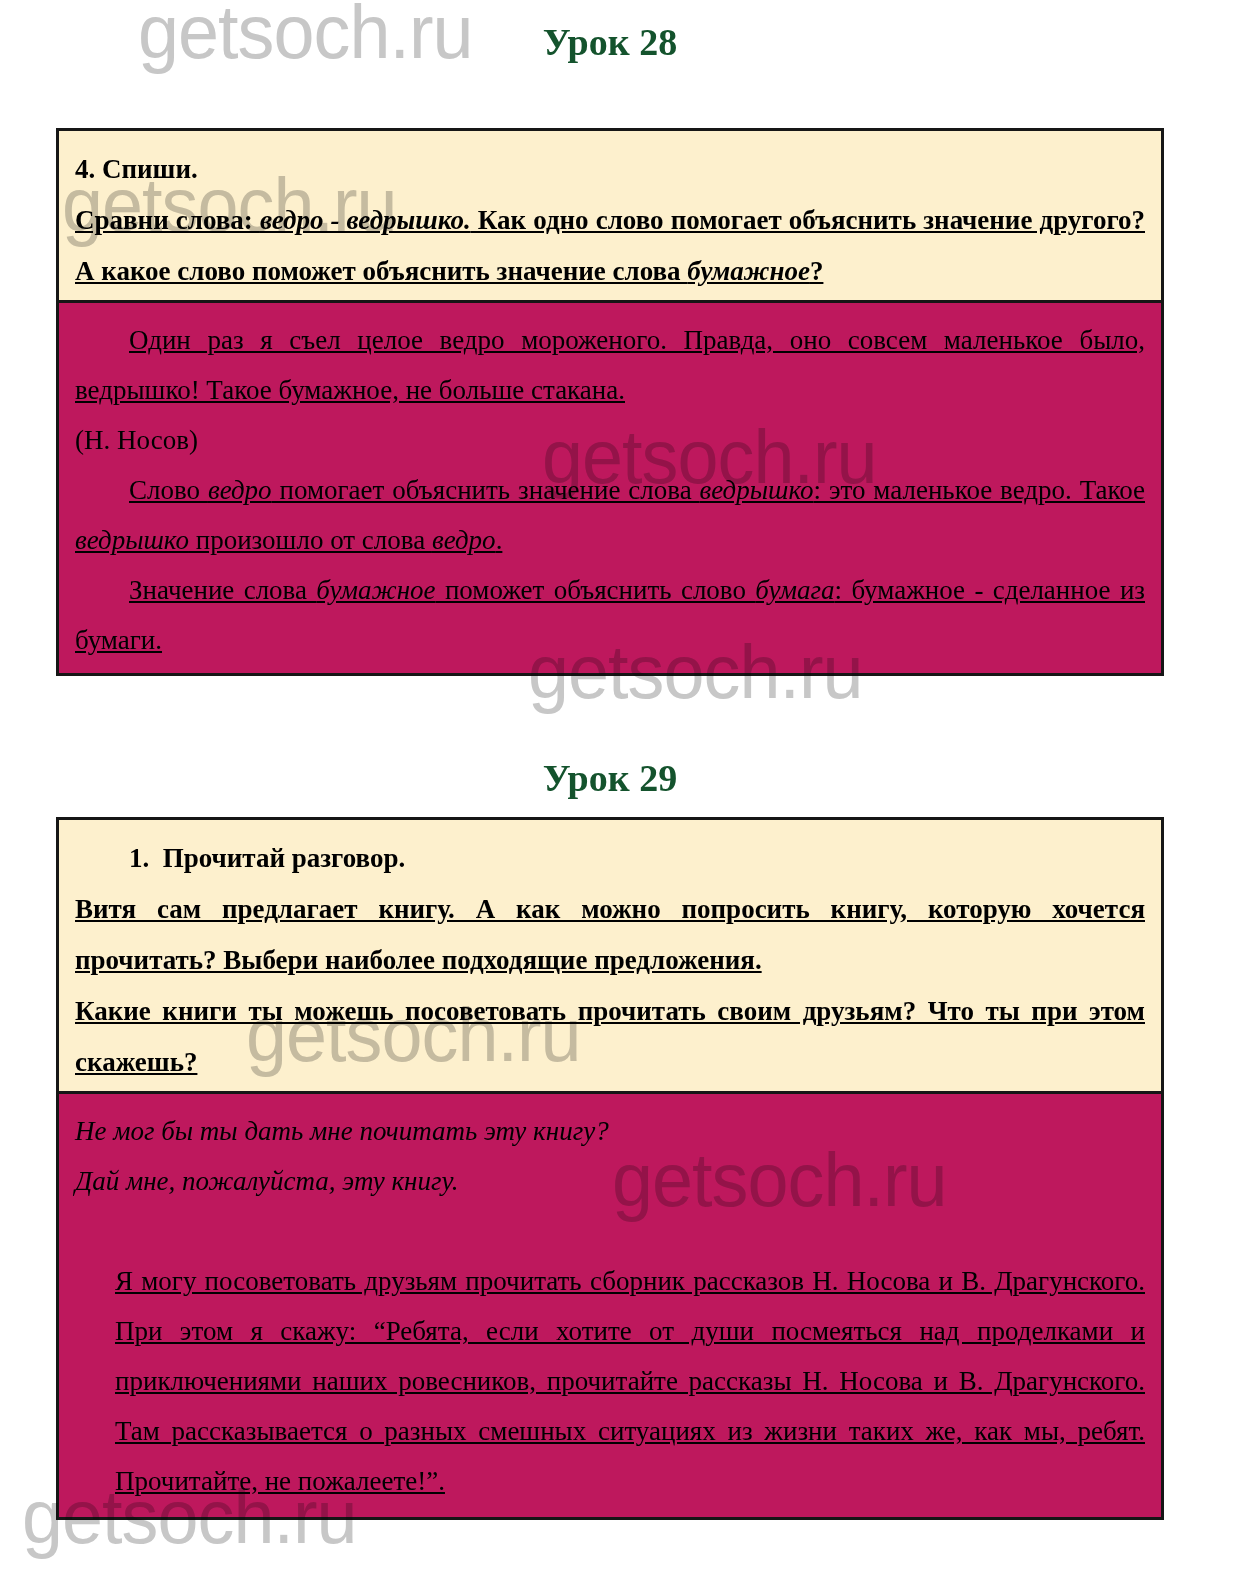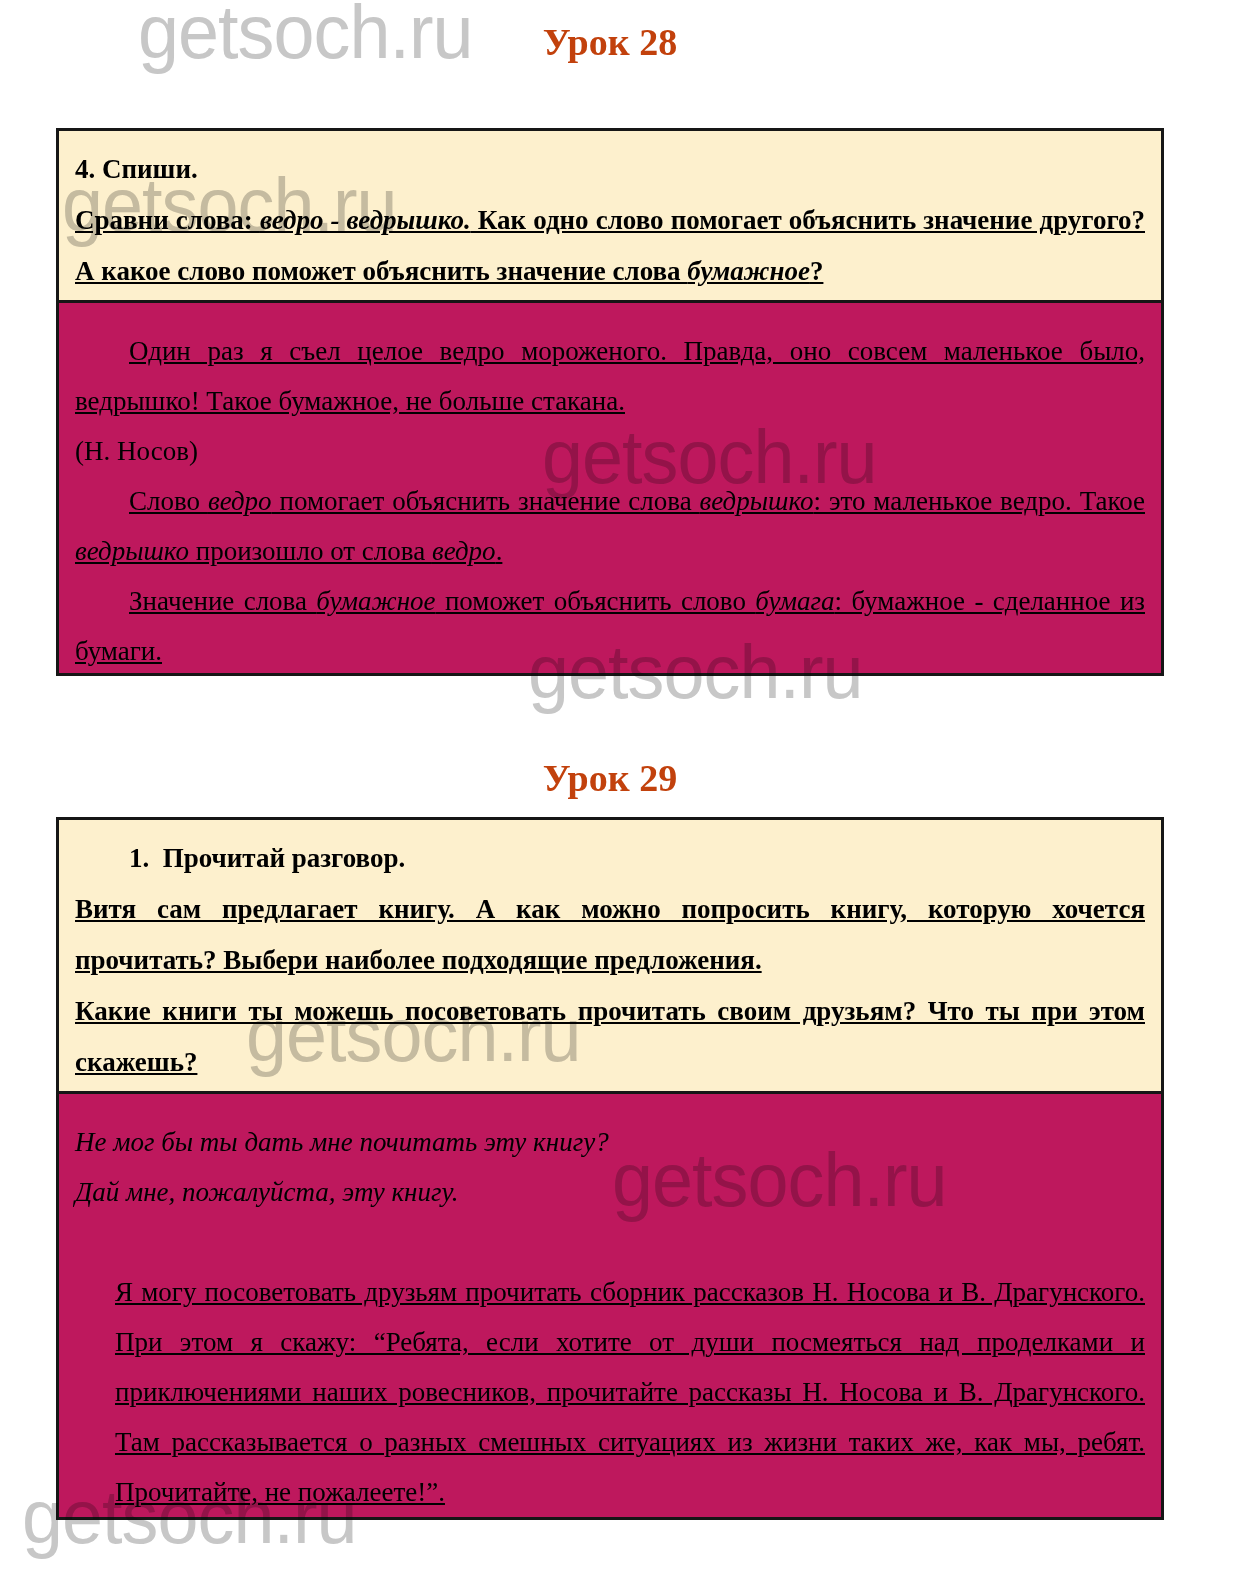"Урок 28" .lesson-title { color: #c2410c -> #14532d }
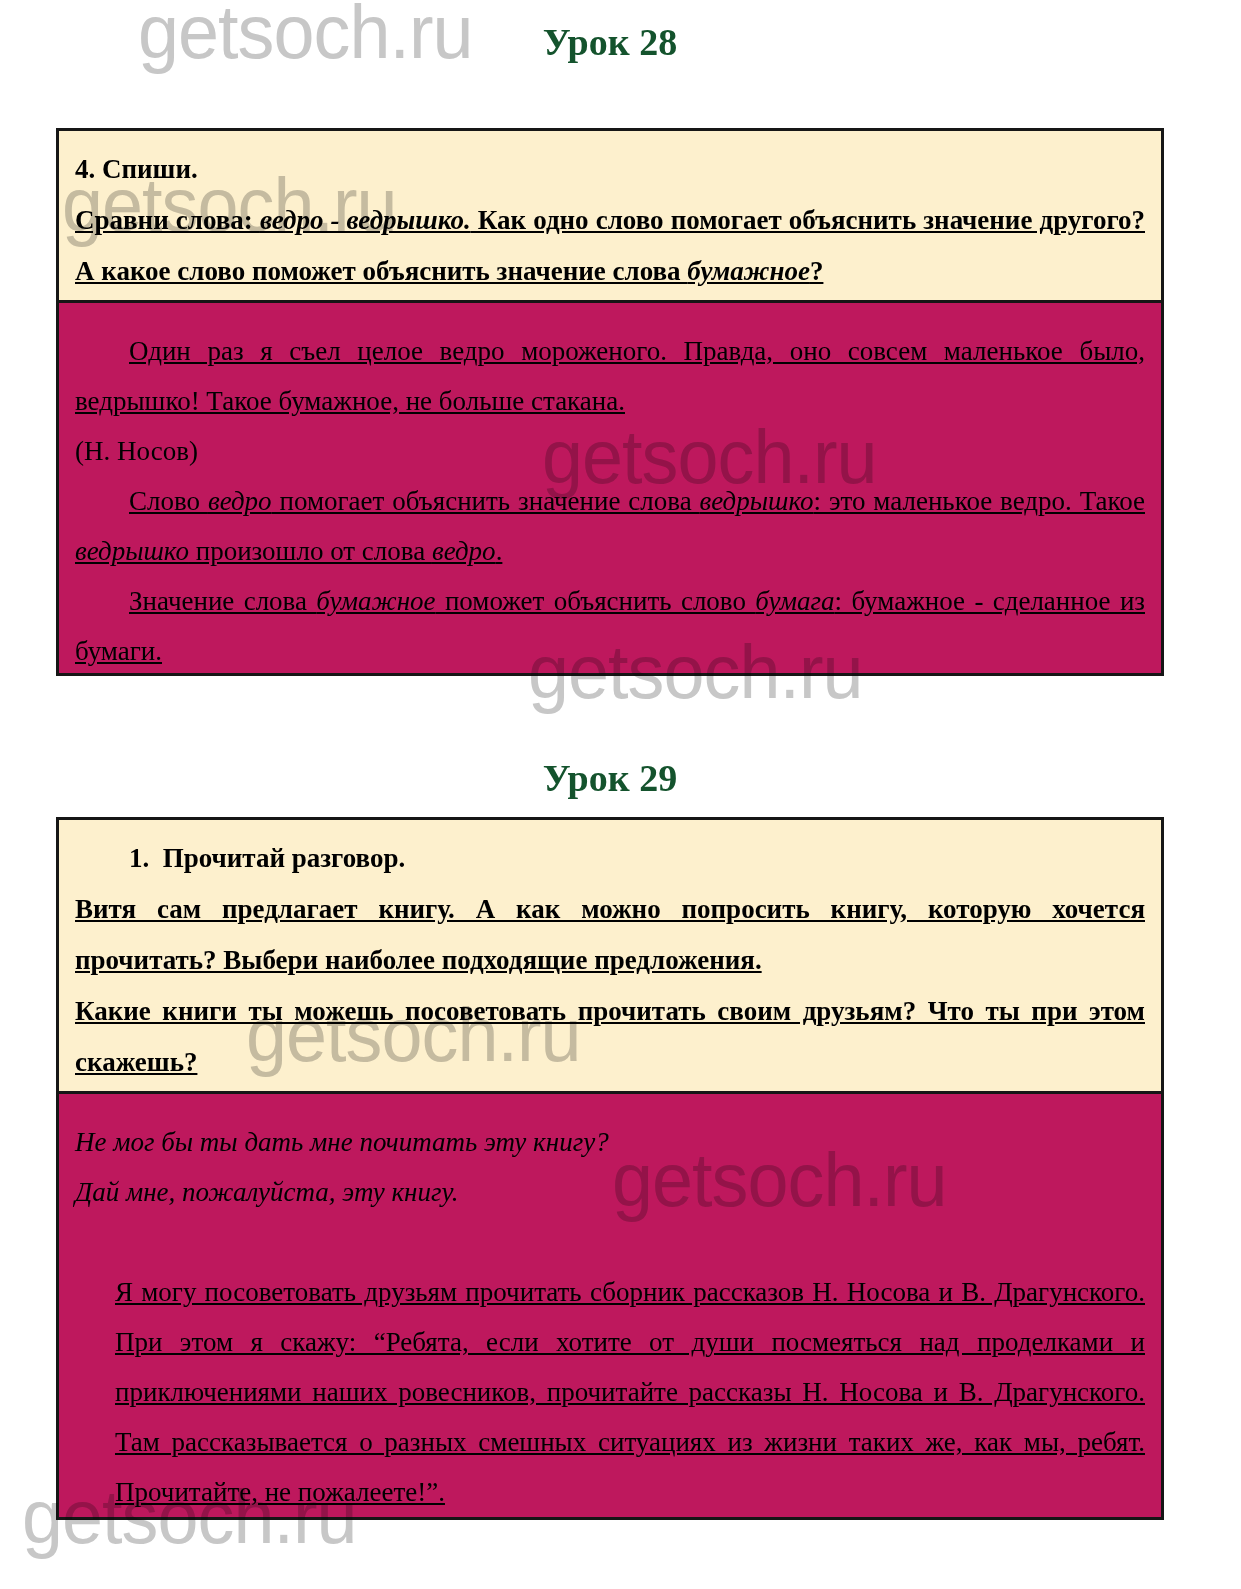"Один раз я съел целое" .task-body { padding: 23px 16px 0 -> 12px 16px 0 }
